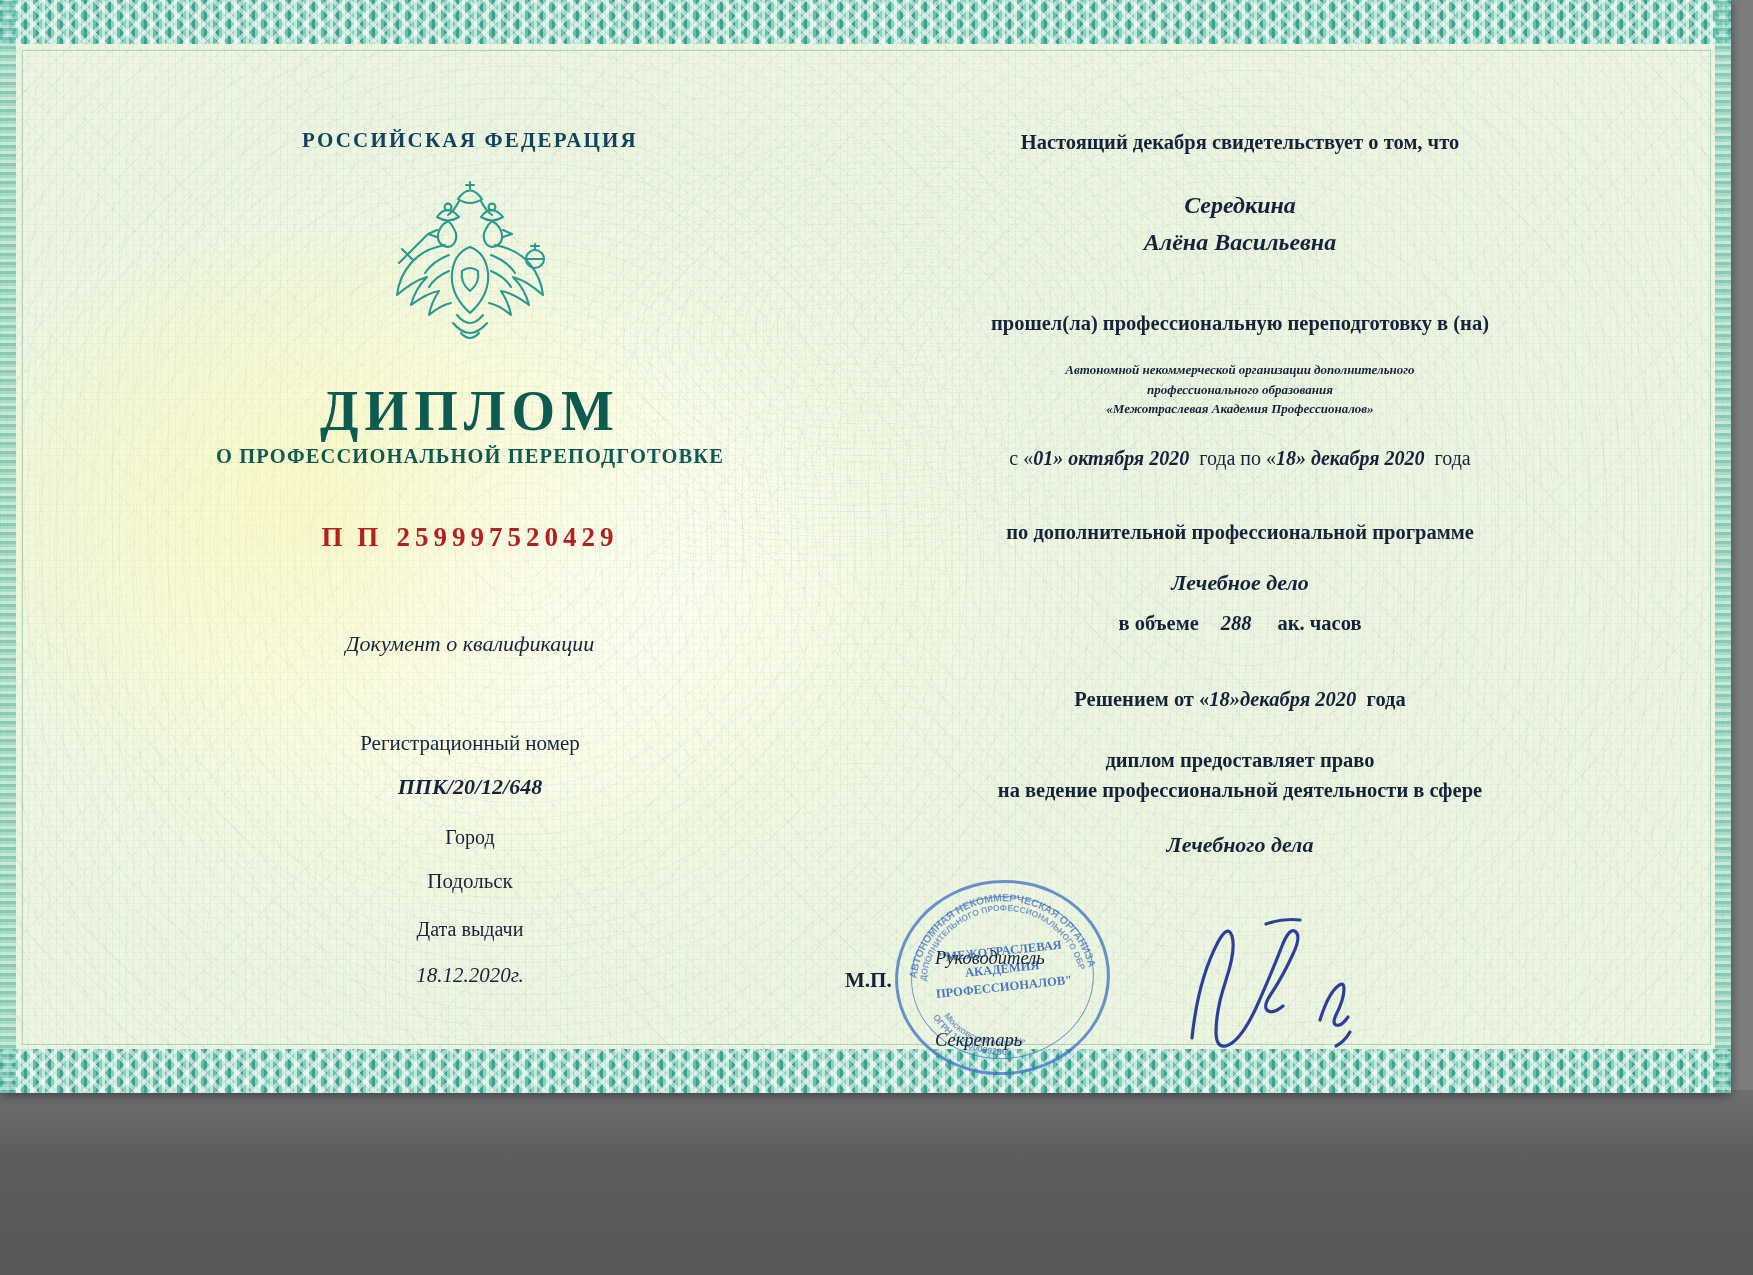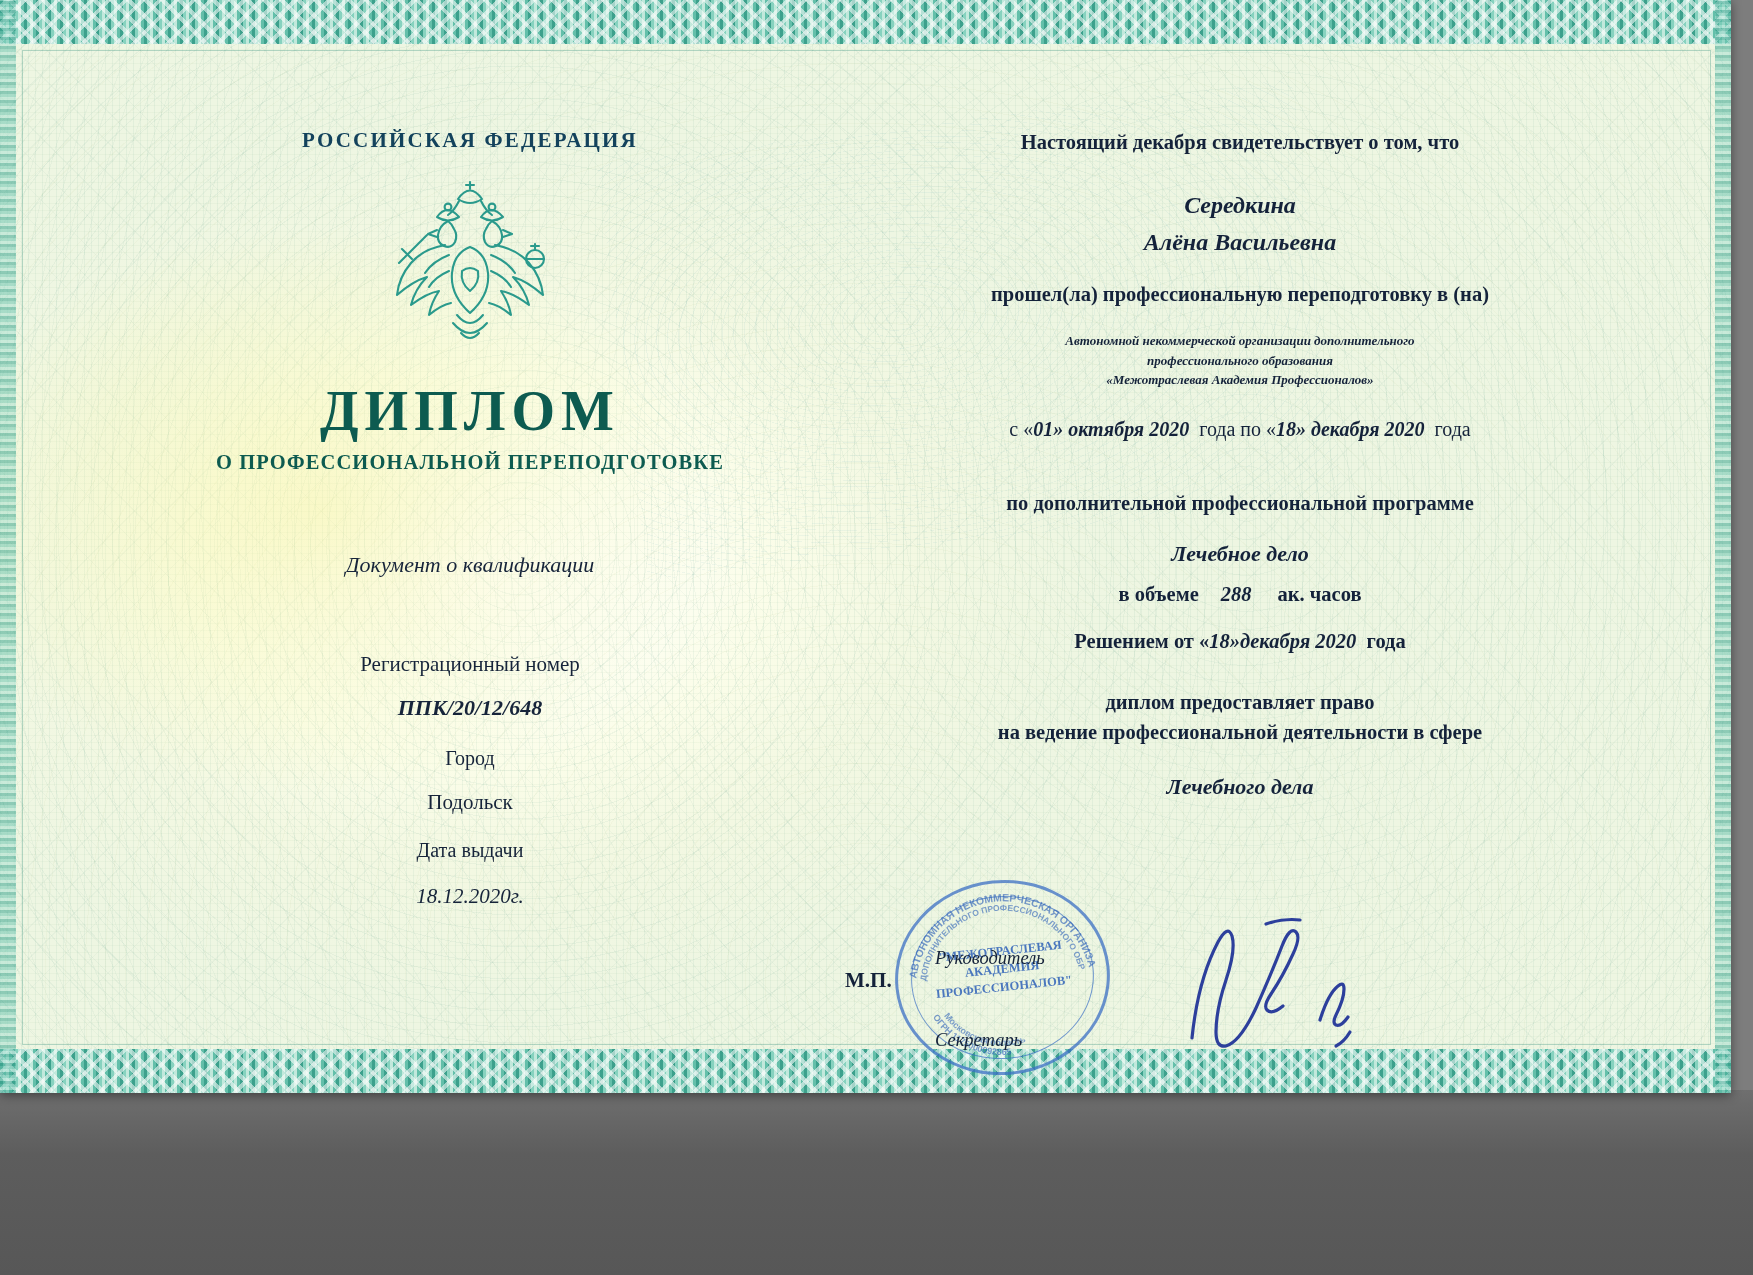"прошел(ла) профессиональную" .mt-40 { margin-top: 24px -> 53px }
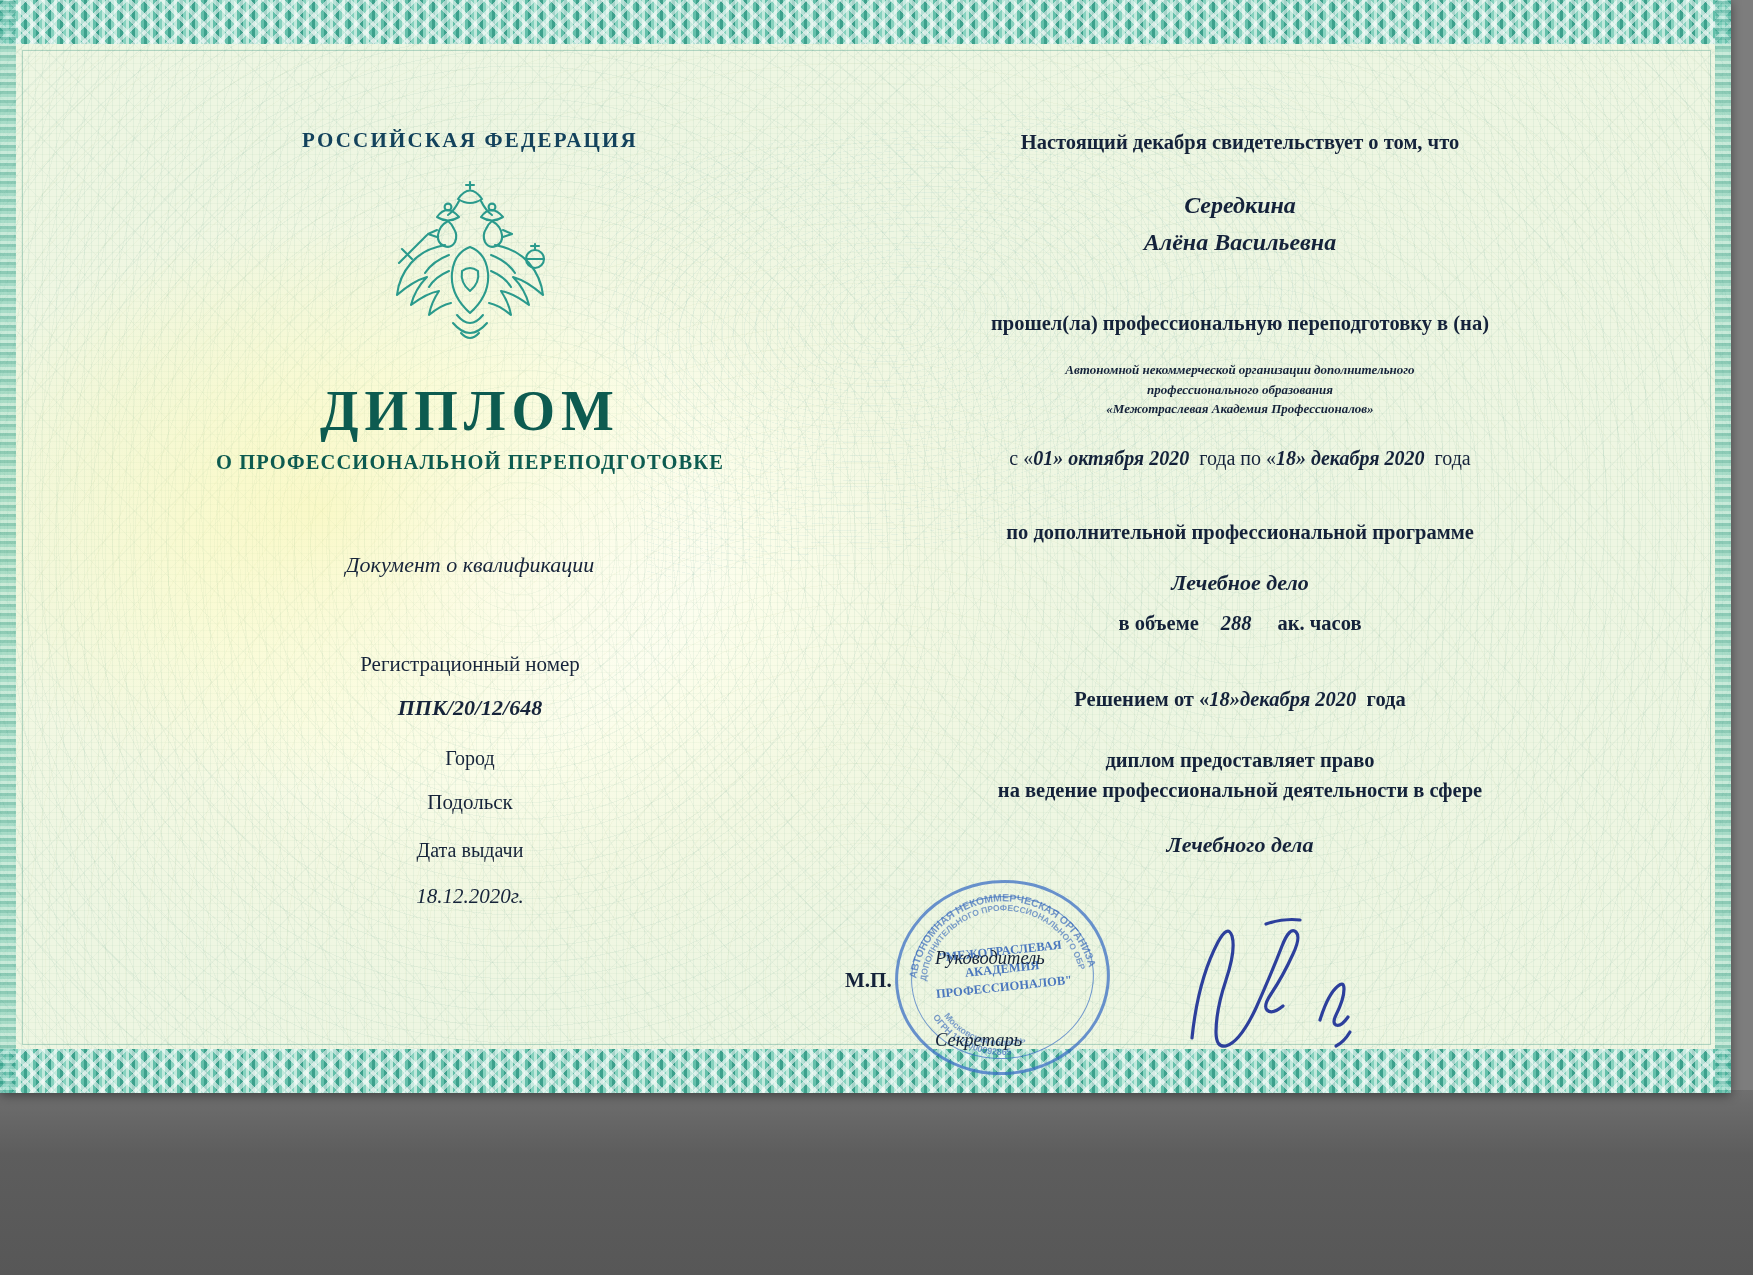"О ПРОФЕССИОНАЛЬНОЙ ПЕРЕПОДГОТОВКЕ" .diploma-sub { margin-top: 8px -> 2px }
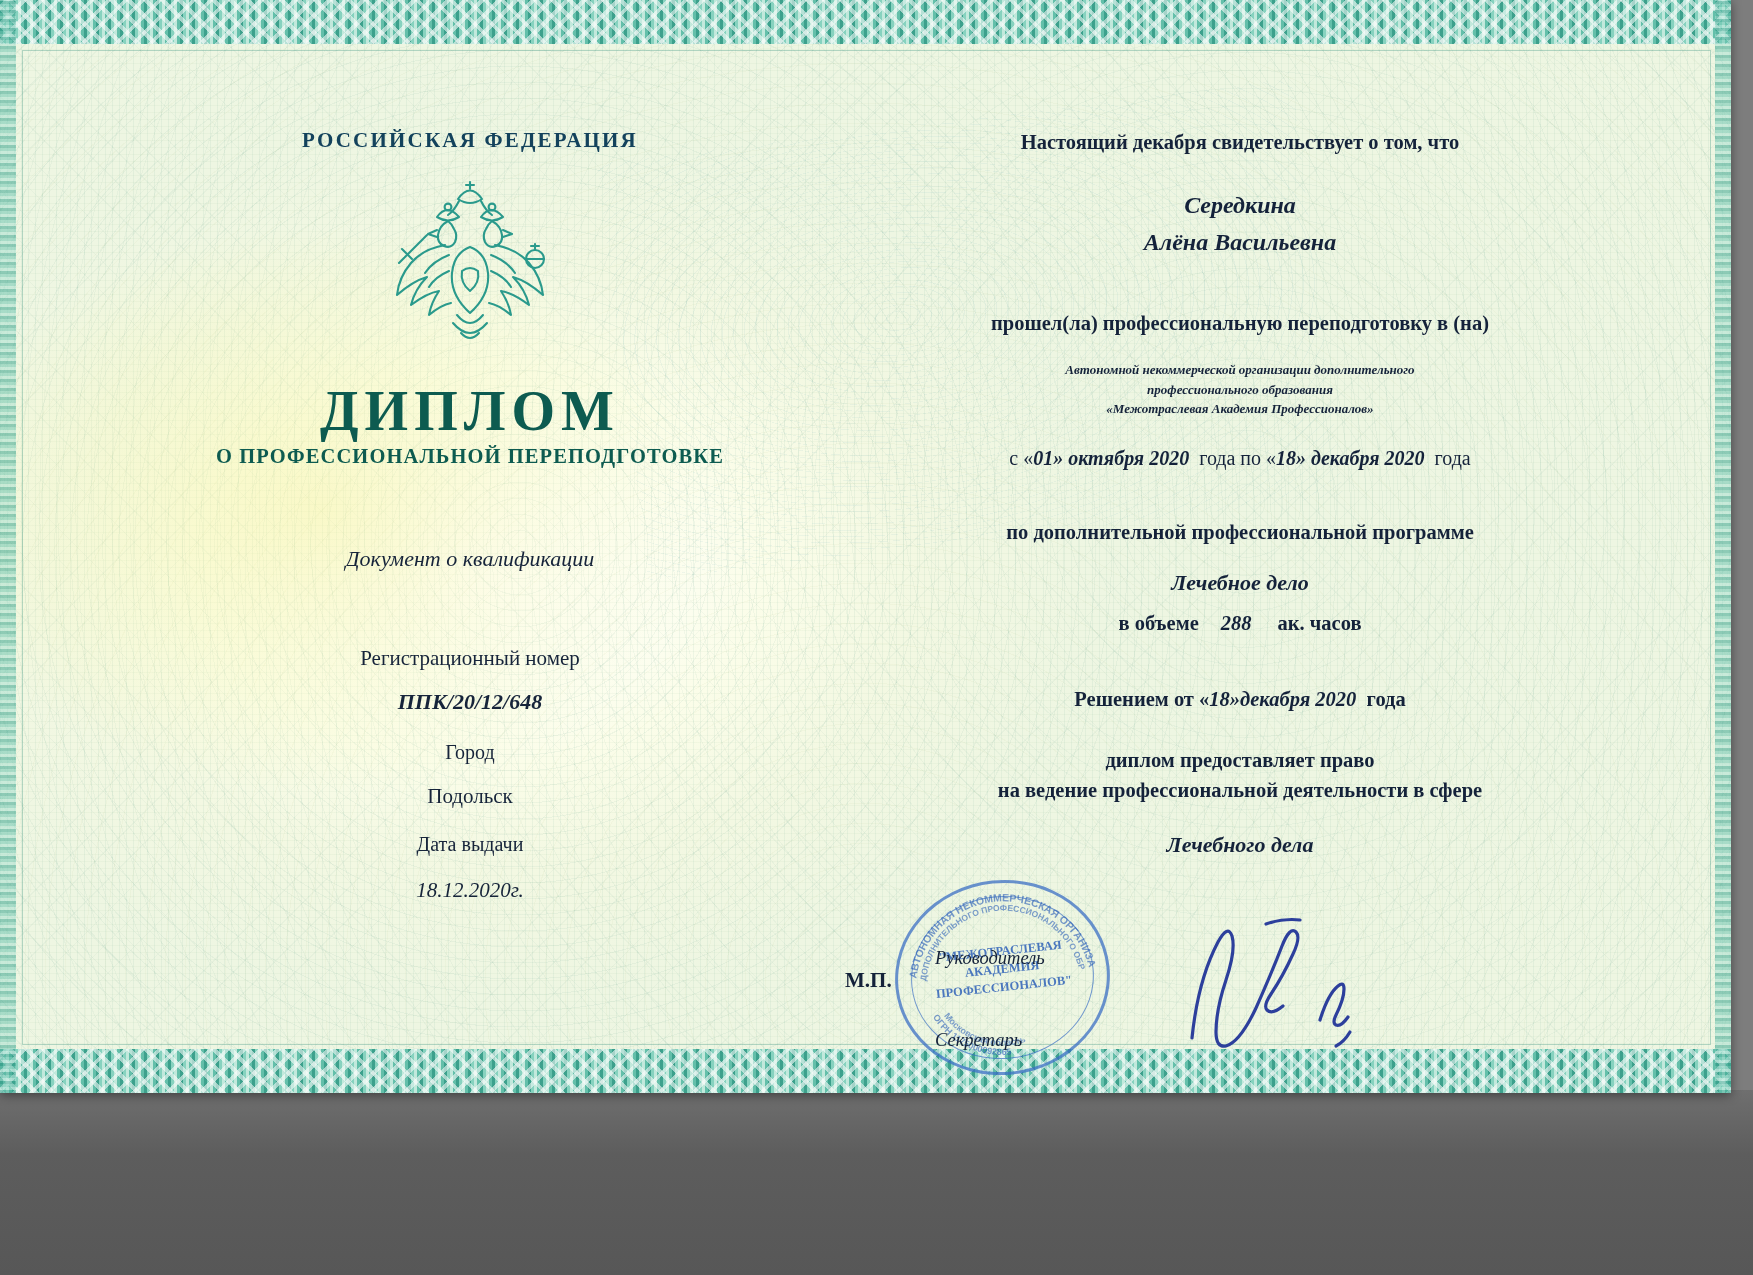"П П 259997520429" div.serial { html: none -> <div> <span>П П</span><span>259997520429</span> </div> }
